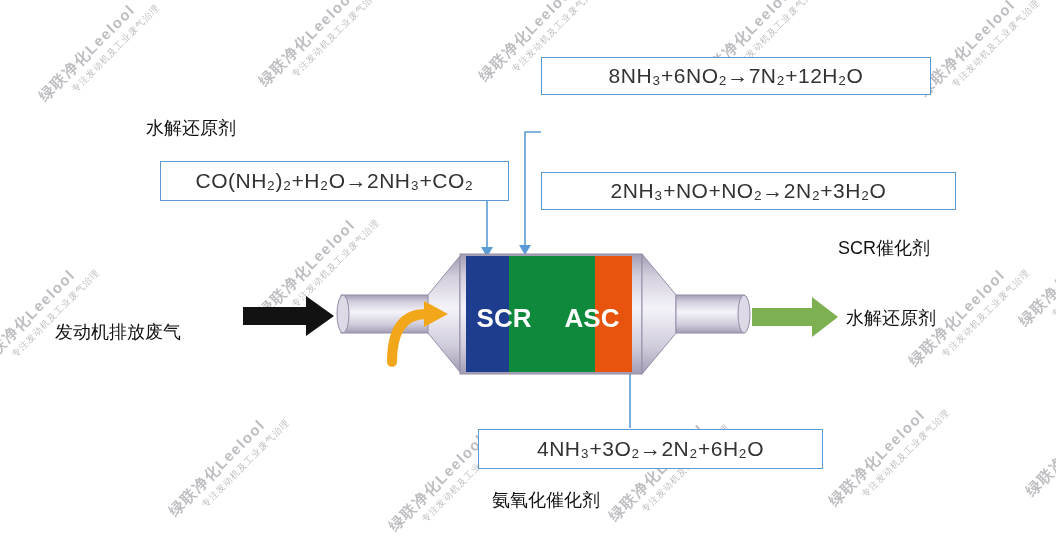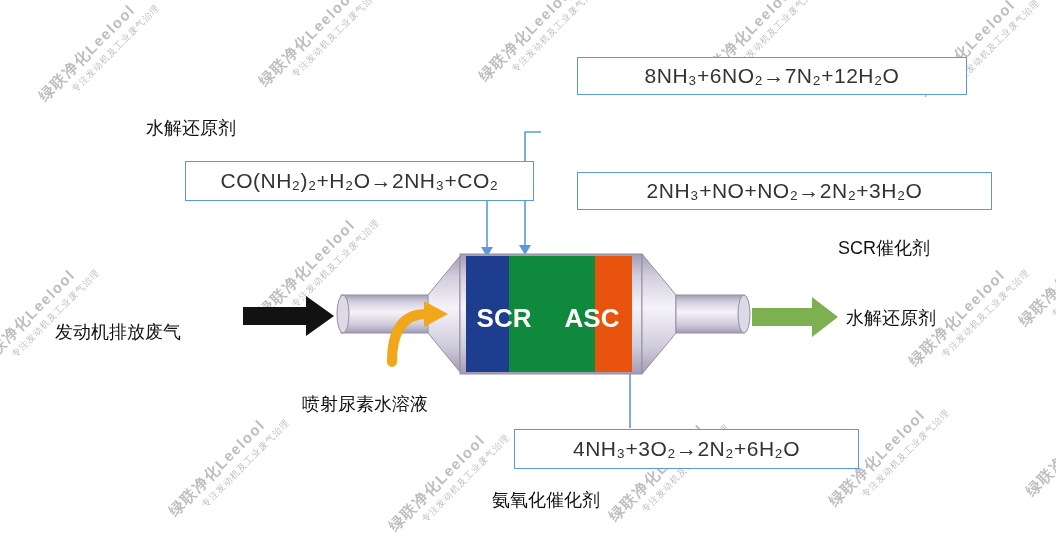"8NH₃+6NO₂→7N₂+12H₂O" .eq { margin-left: 36px -> none }
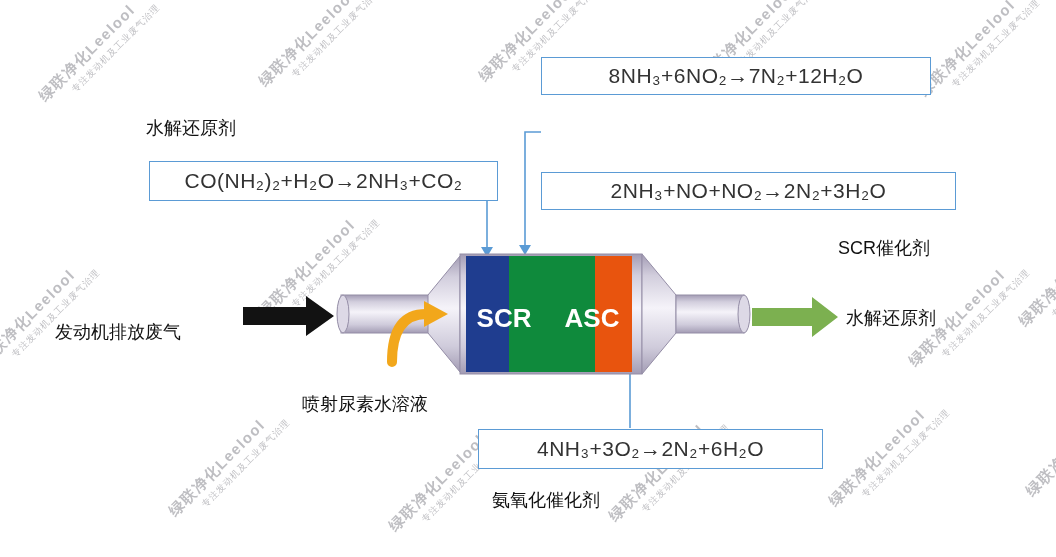"CO(NH₂)₂+H₂O→2NH₃+CO₂" div.eq { left: 149px -> 160px }
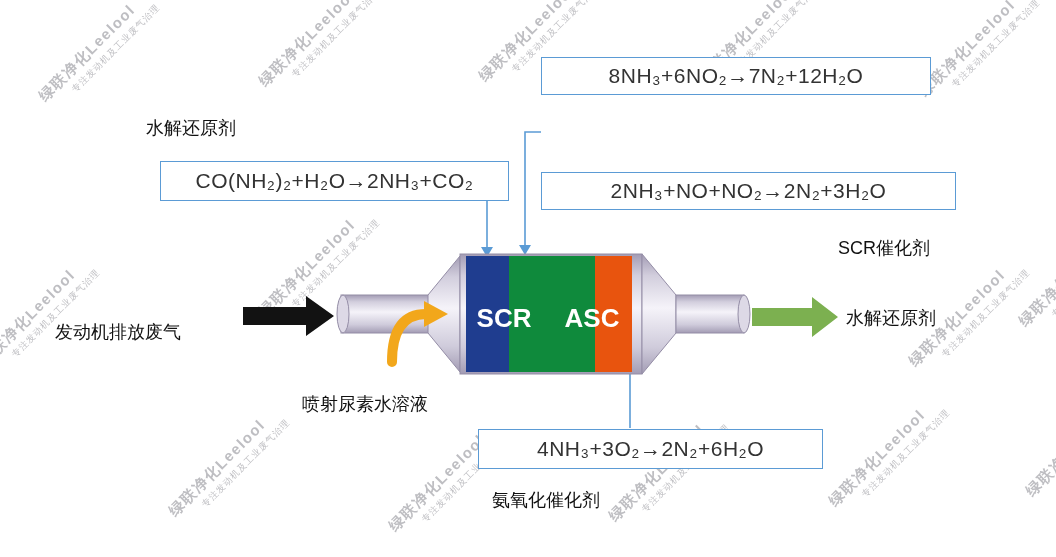"喷射尿素水溶液" div.lbl { html: <div>喷射尿素水溶液</div> -> none }
